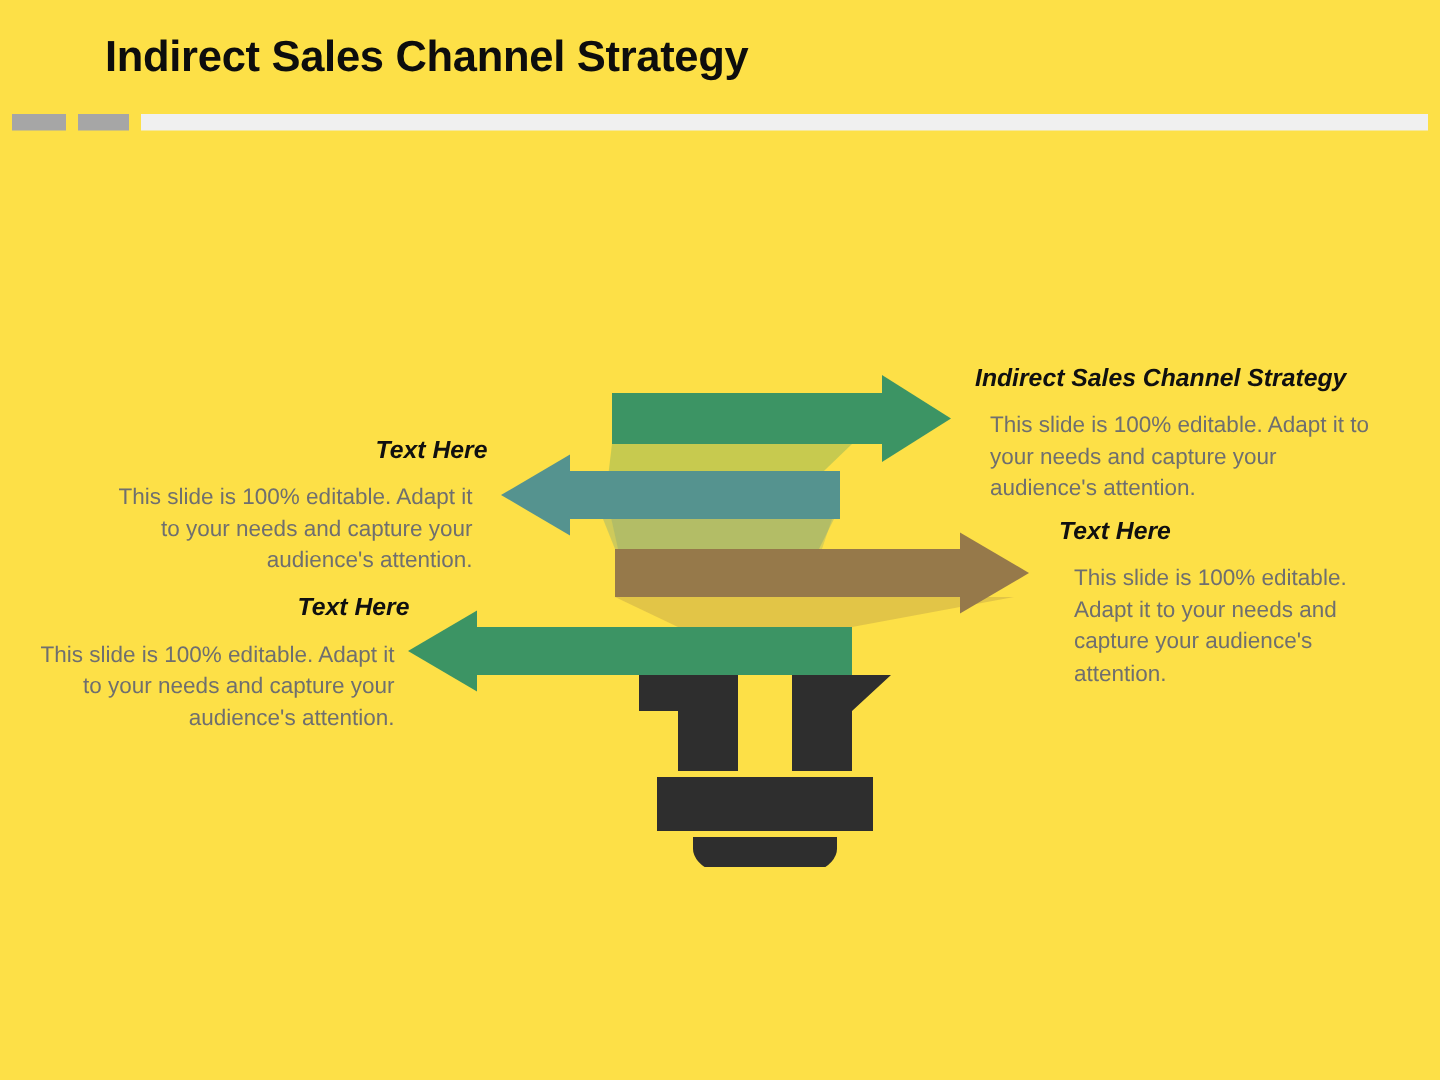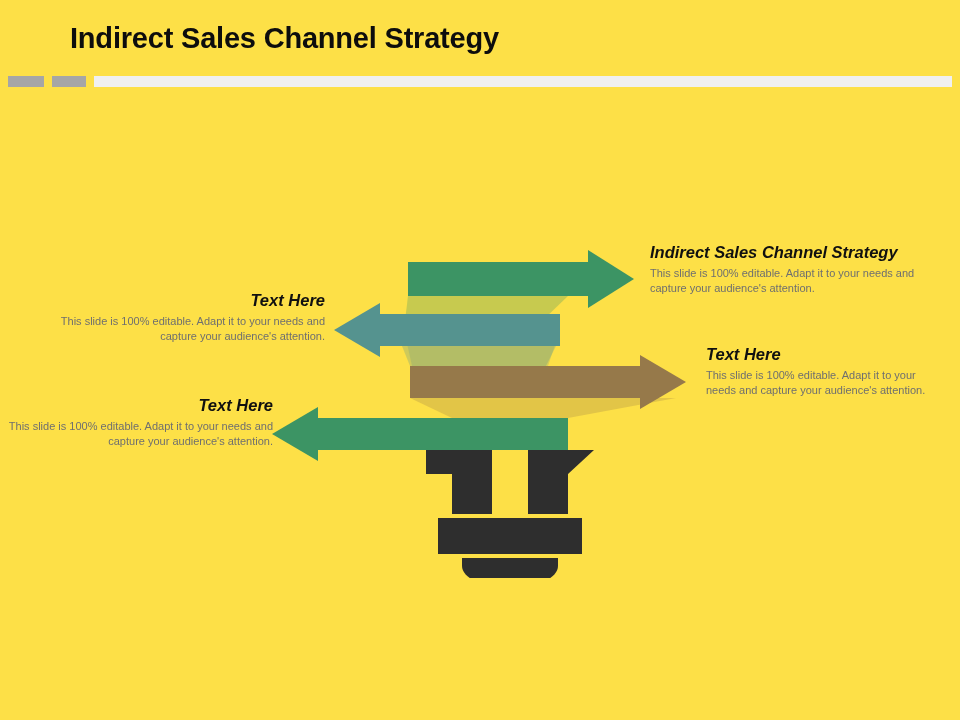"This slide is 100% editable." .callout-body { font-size: 11px -> 15px; margin: 0 -> 10px }
